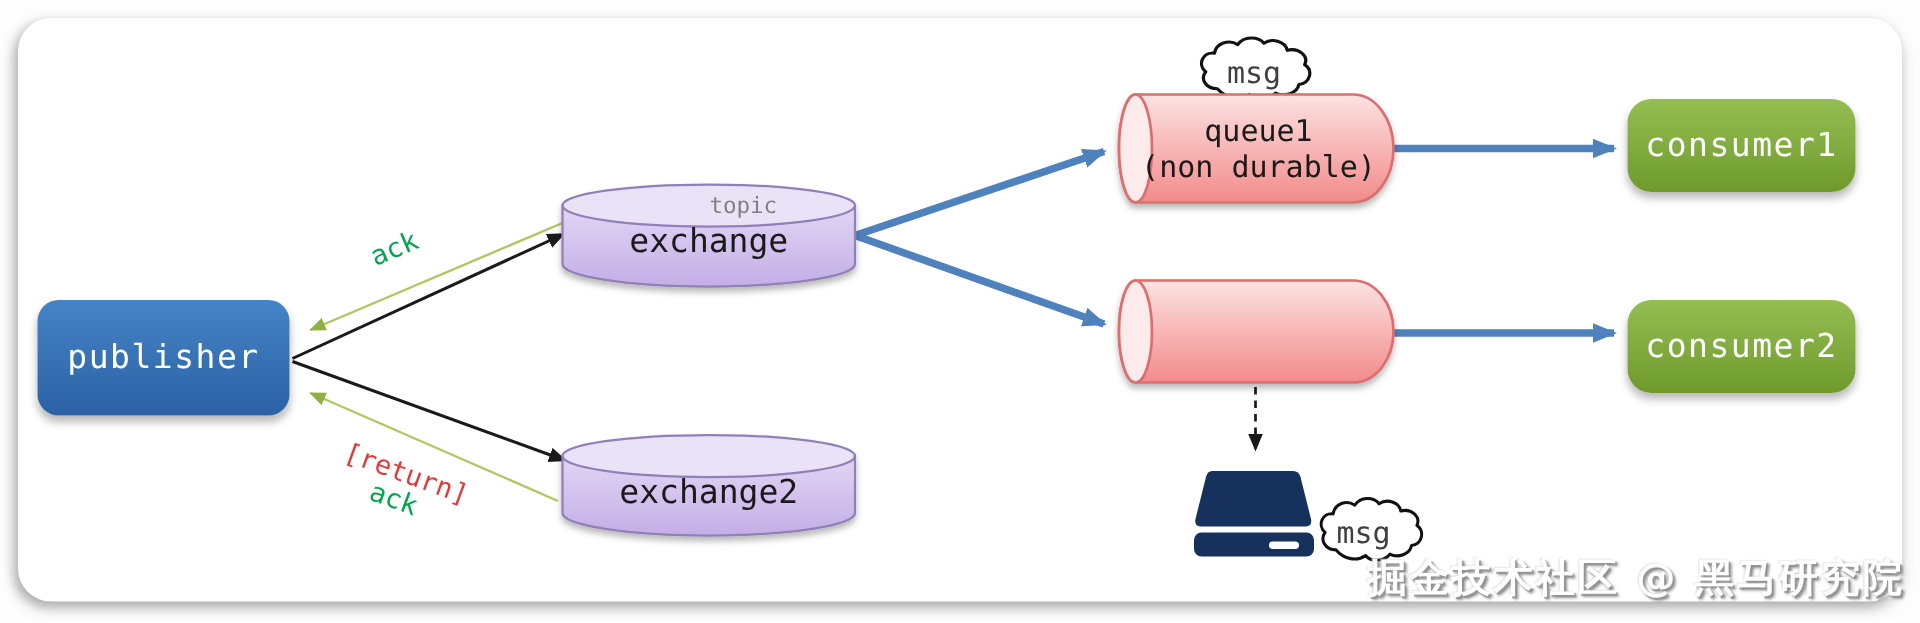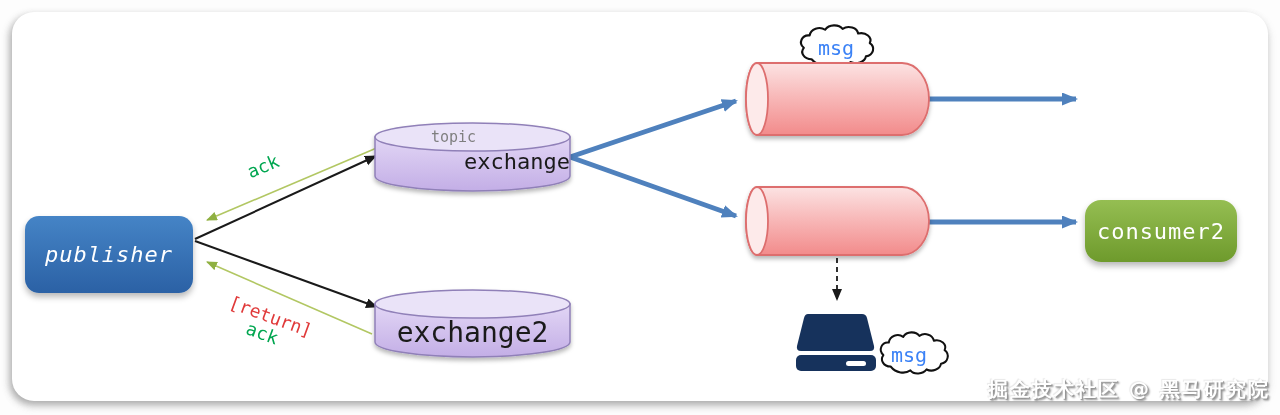"msg" .msg-label { color: #3b82f6 -> #404040 }
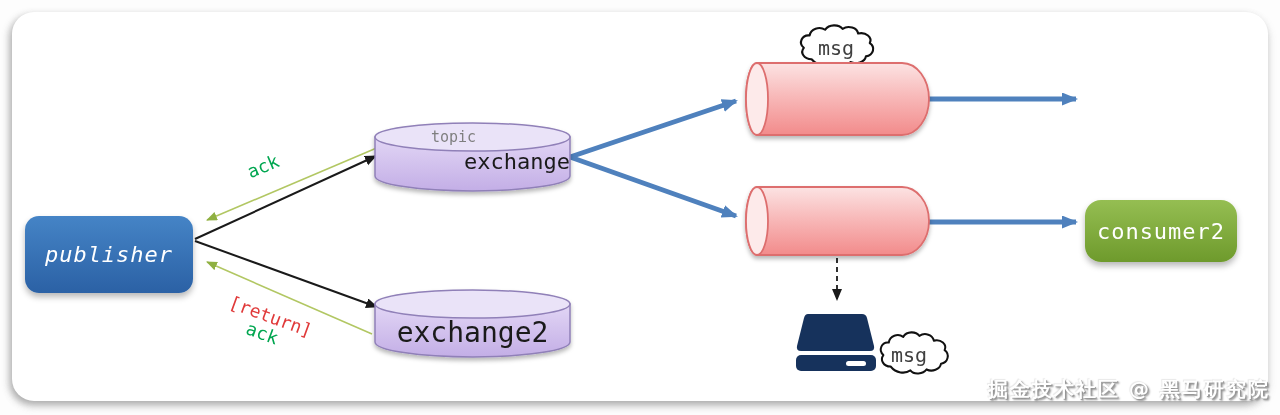"queue1" div.cyl-label { html: none -> <div> <div>queue1</div> <div>(non durable)</div> </div> }
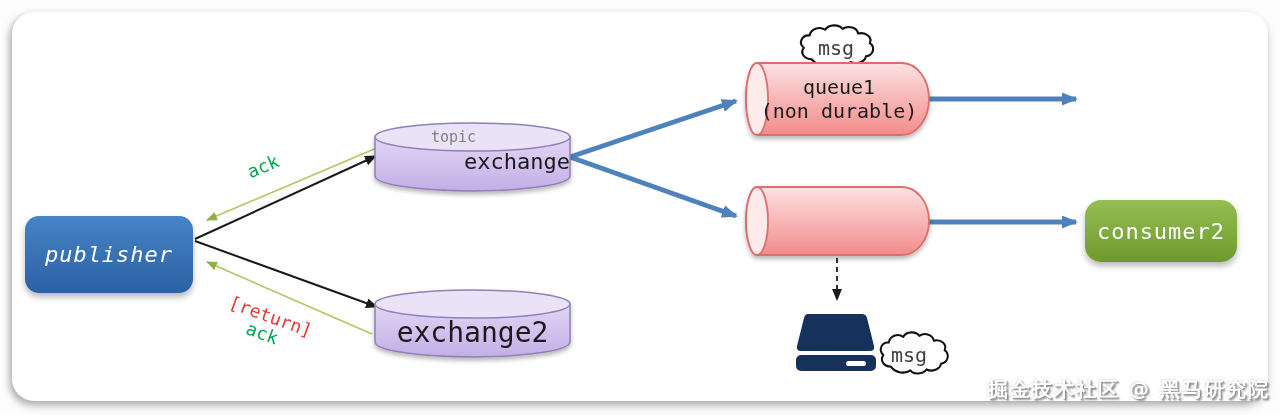"consumer1" div.node { html: none -> <div> <span>consumer1</span> </div> }
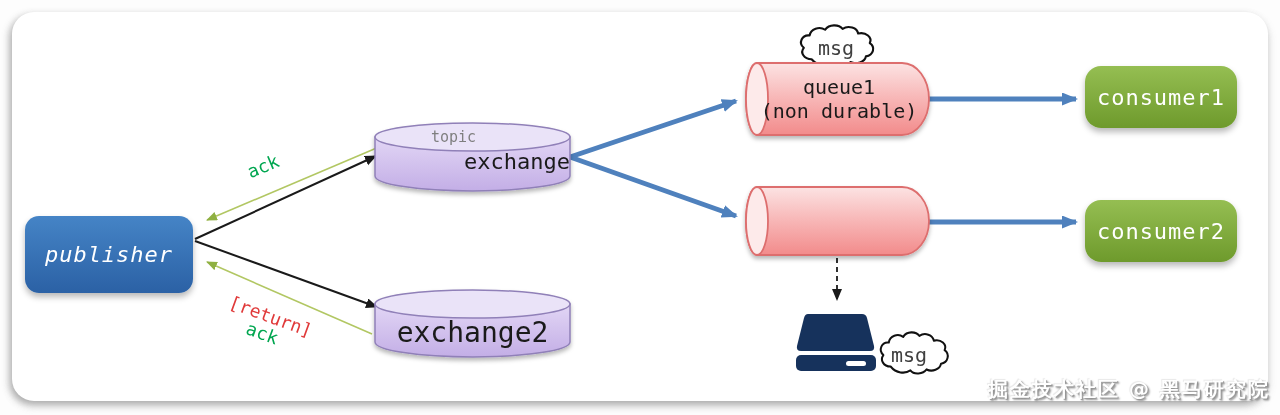"topic" .topic-label { padding-left: none -> 42px }
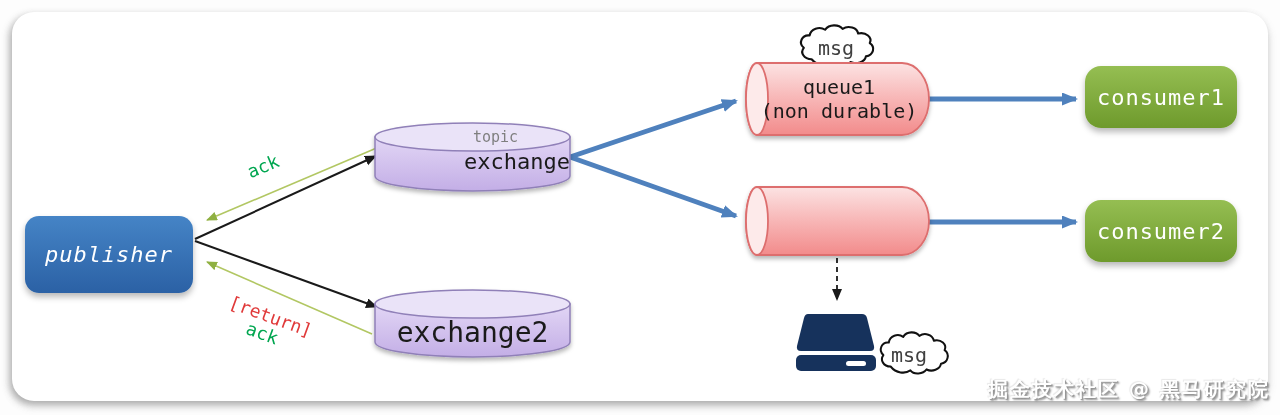"exchange" .exchange-label { text-align: right -> none }
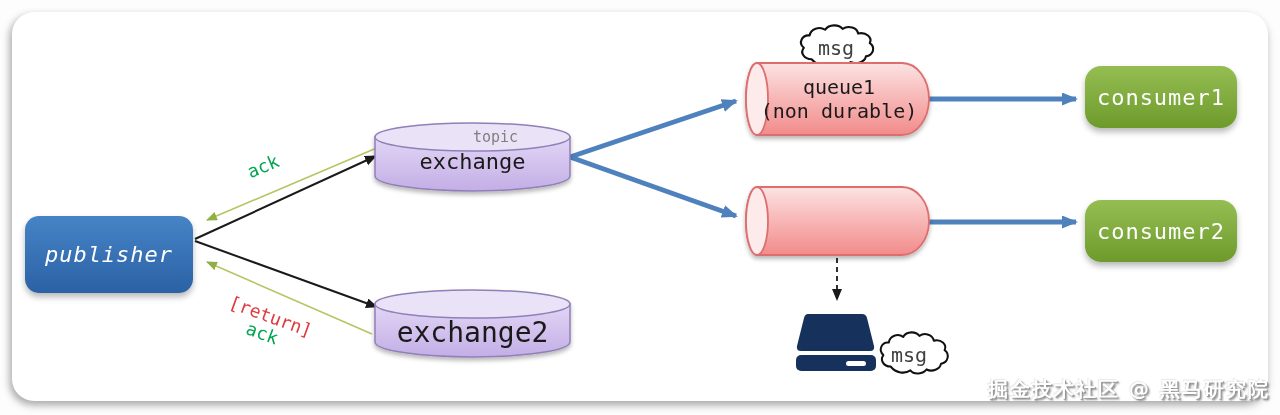"publisher" .publisher { font-style: italic -> none; top: 216px -> 200px }
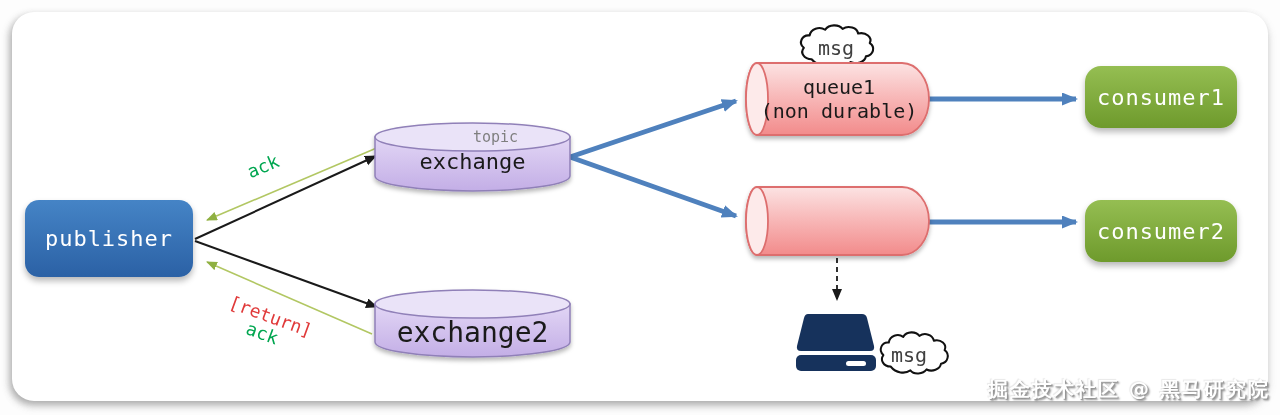"exchange2" .exchange2-label { font-size: 28px -> 22px }
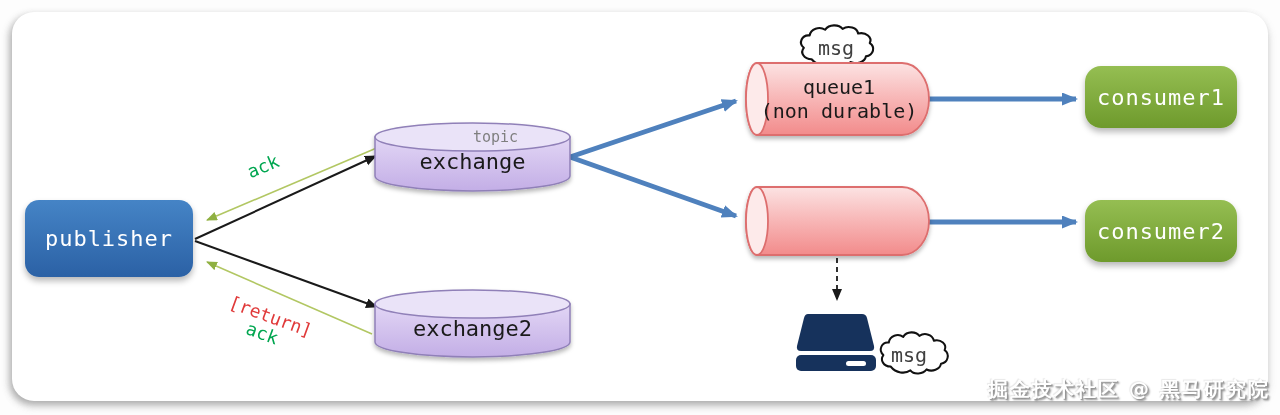"掘金技术社区 @ 黑马研究院" .watermark { font-size: 20px -> 26px }
